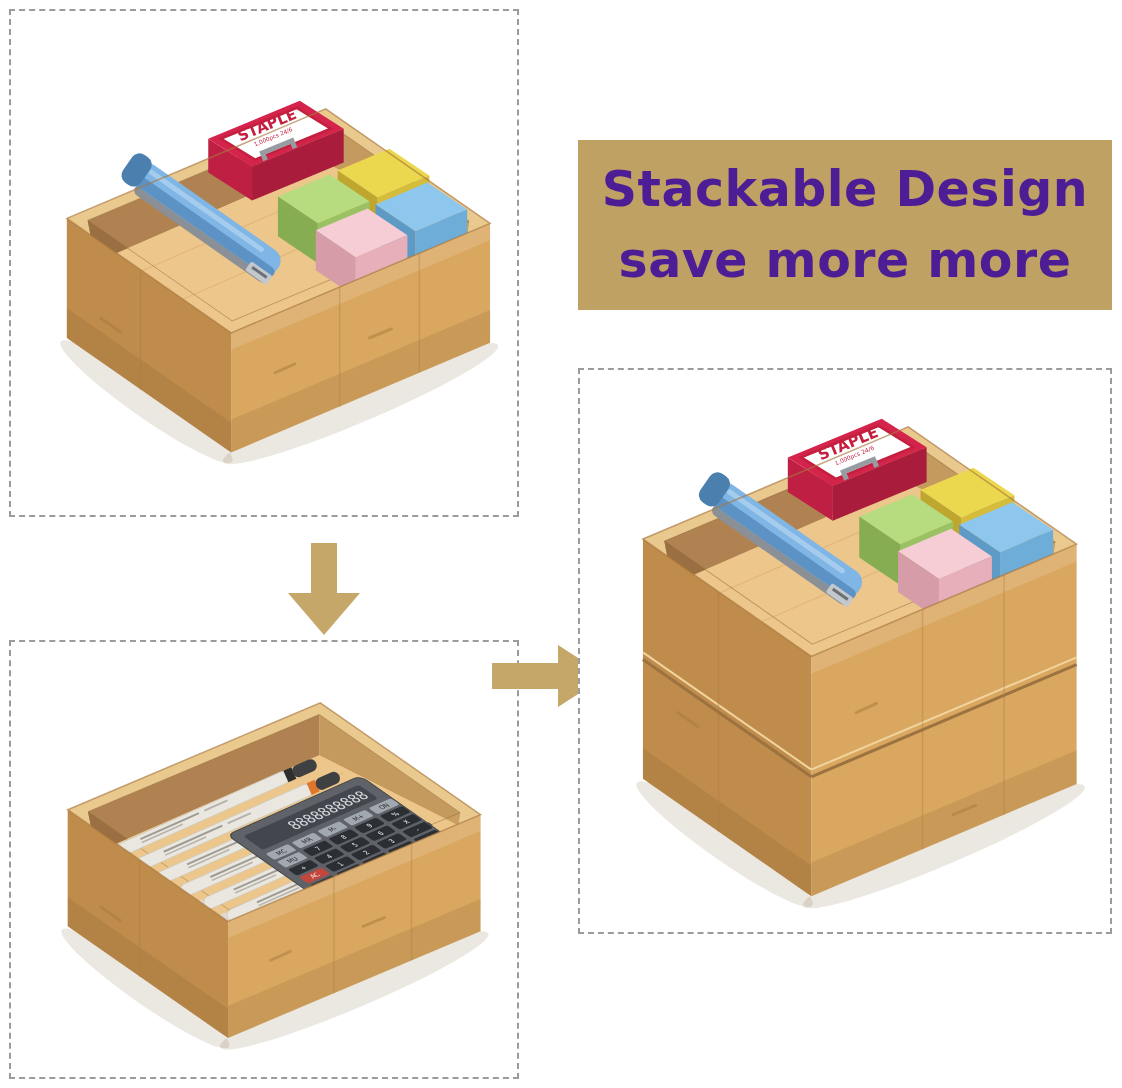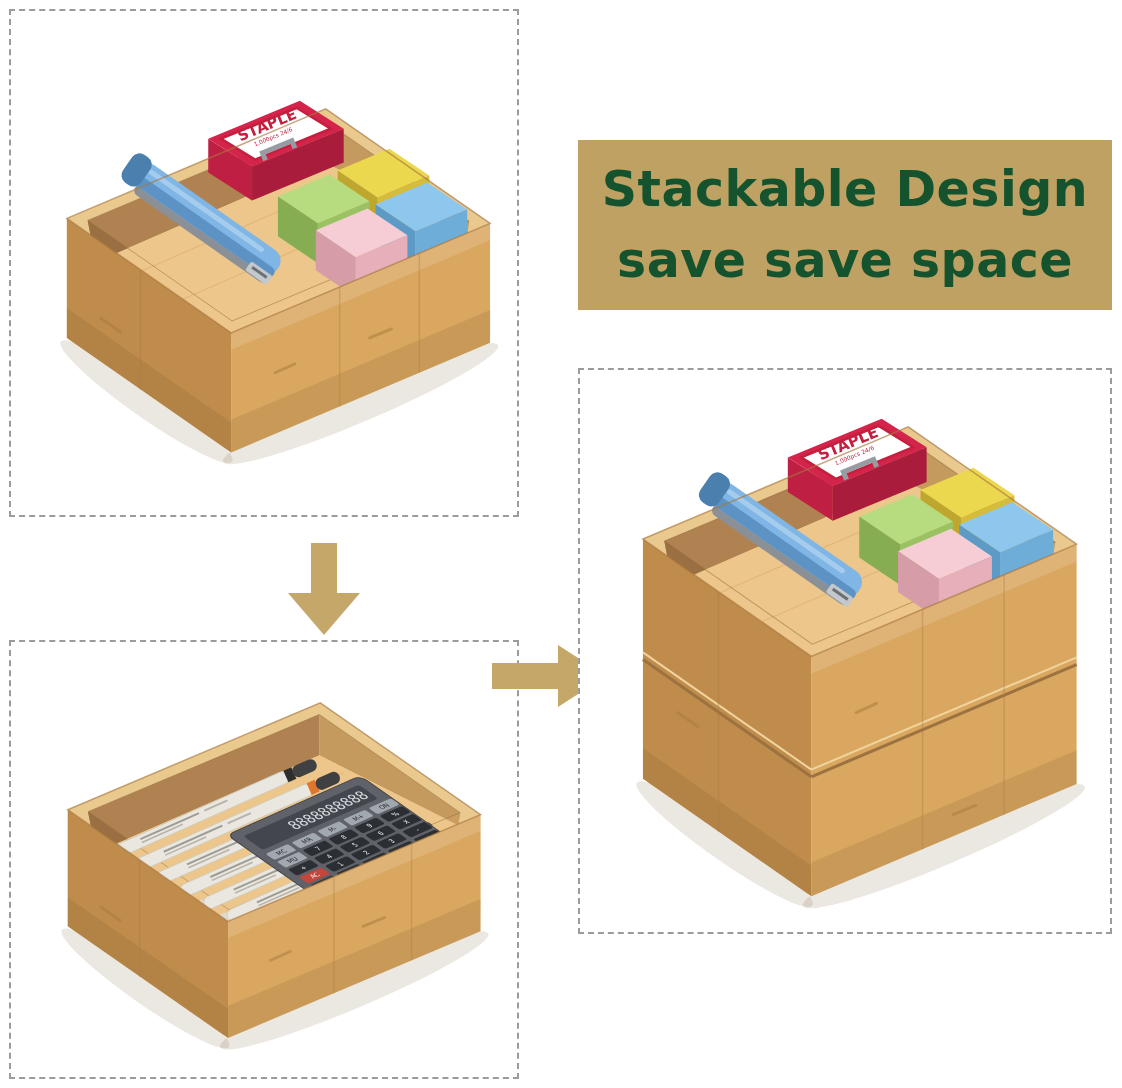"Stackable Design" .banner { color: #14532d -> #4c1d95 }
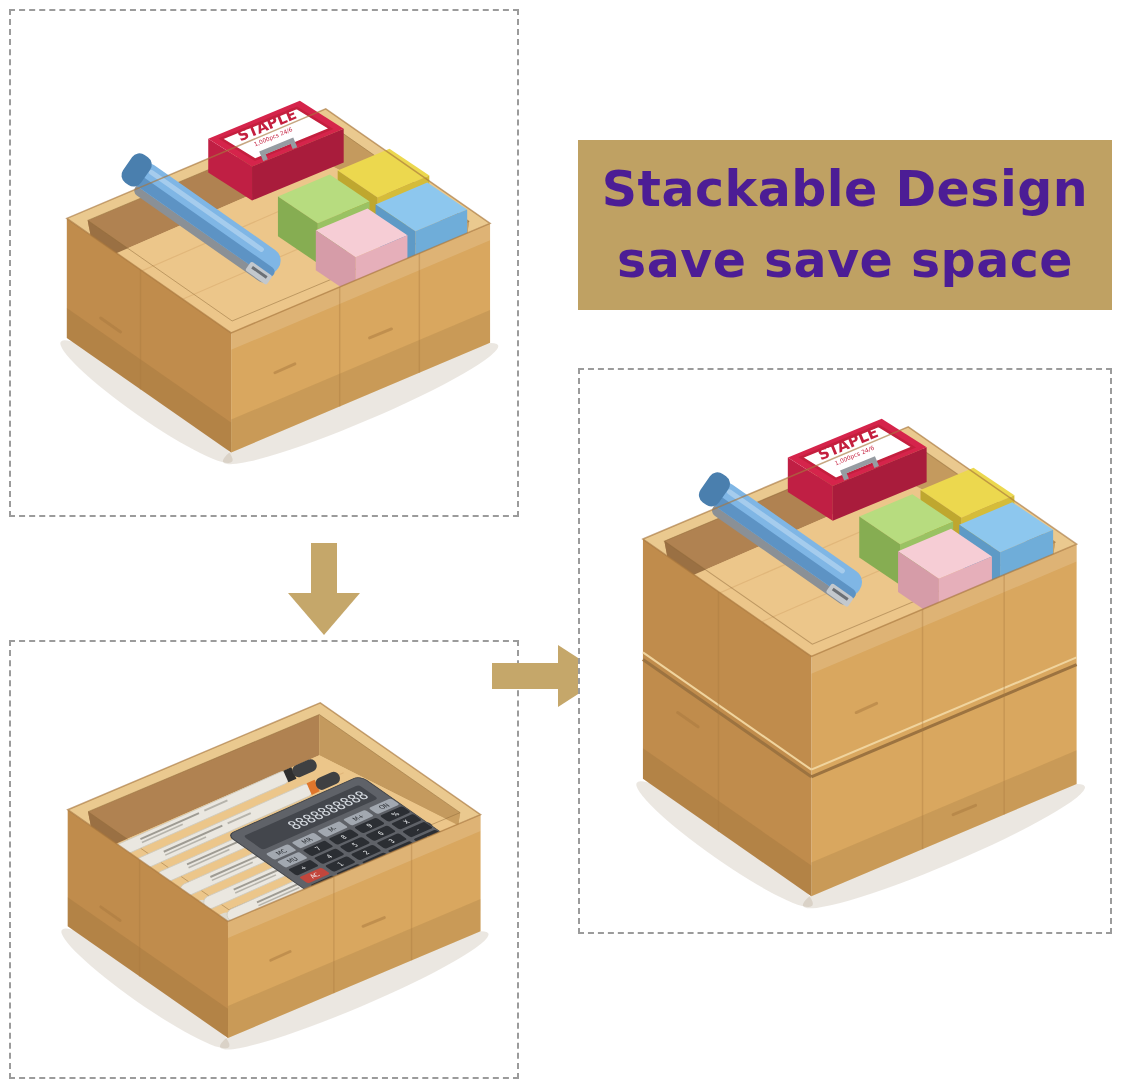"save save space" span.line { text: save space -> more more }
